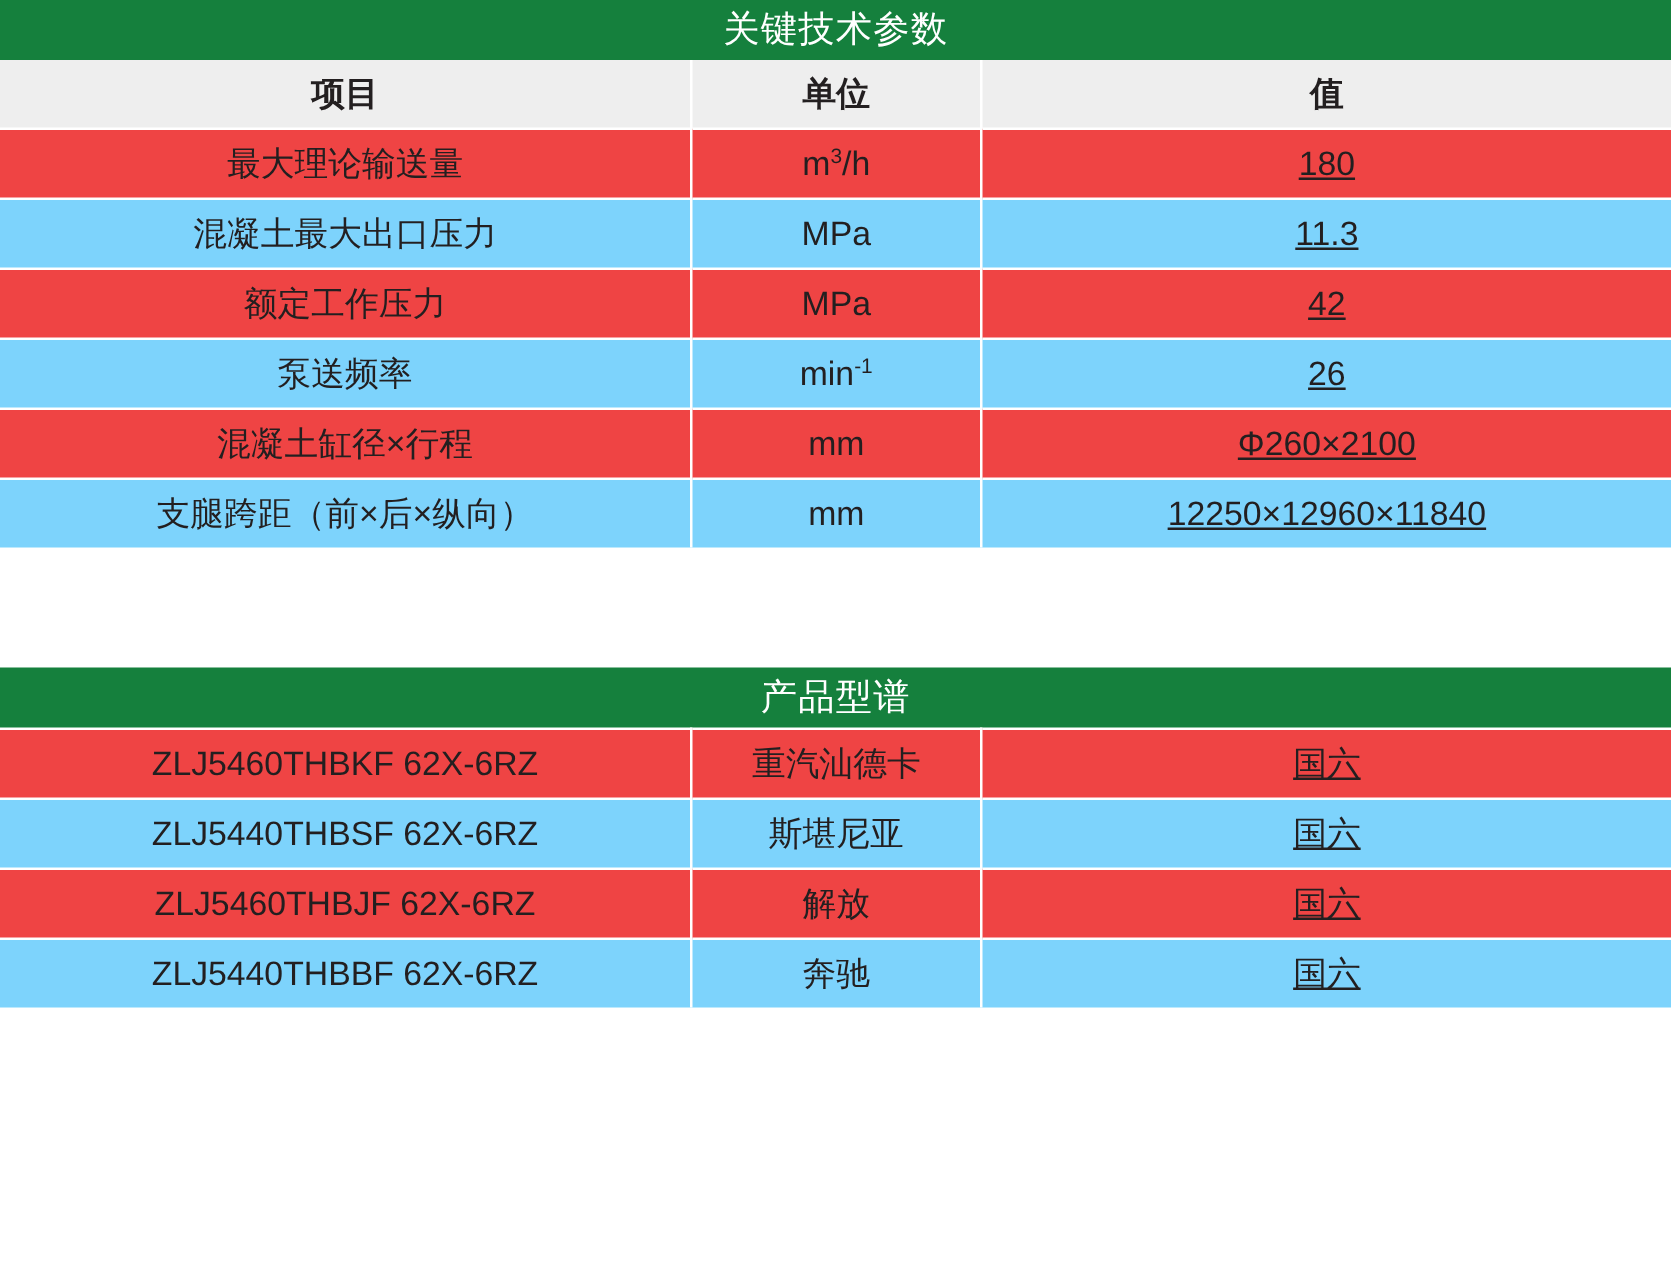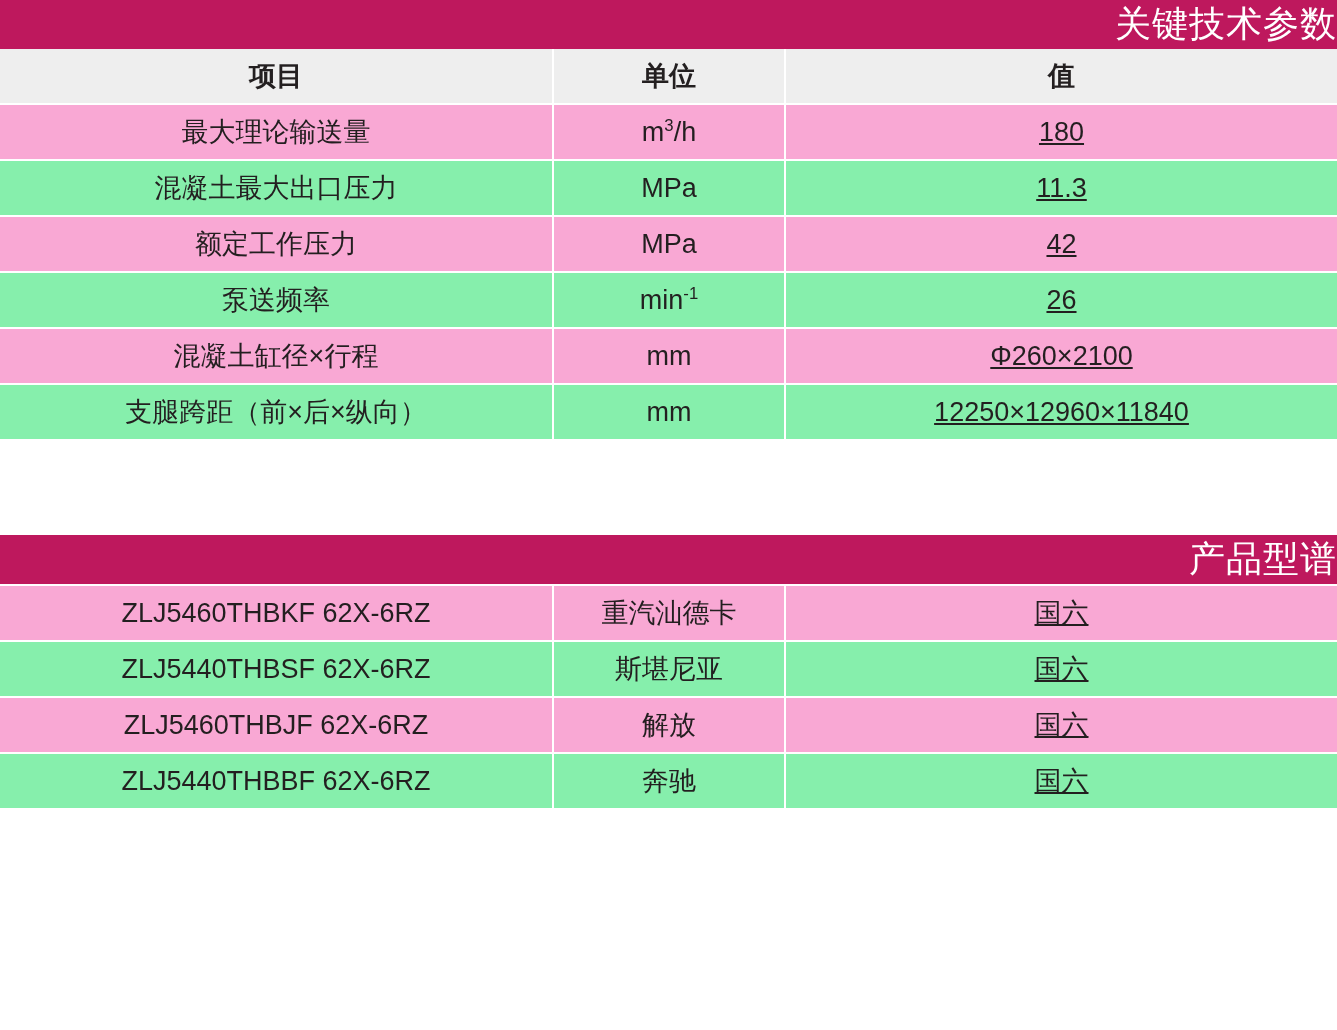"关键技术参数" .title-row th { background: #be185d -> #15803d; font-size: 36px -> 29px; text-align: right -> center }
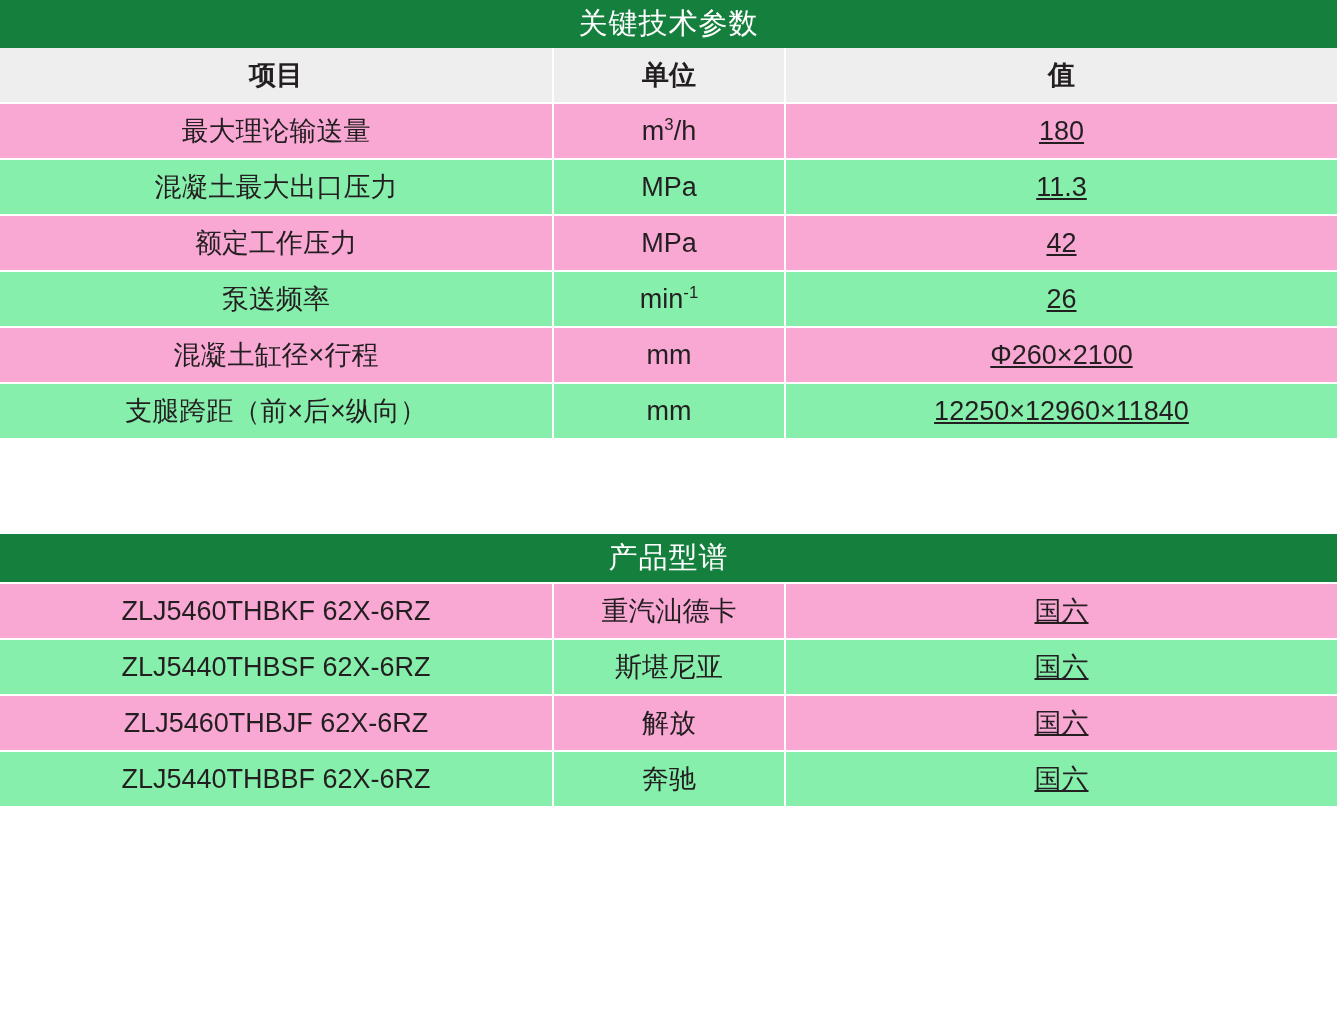"最大理论输送量" tbody tr.odd td { background: #f9a8d4 -> #ef4444 }
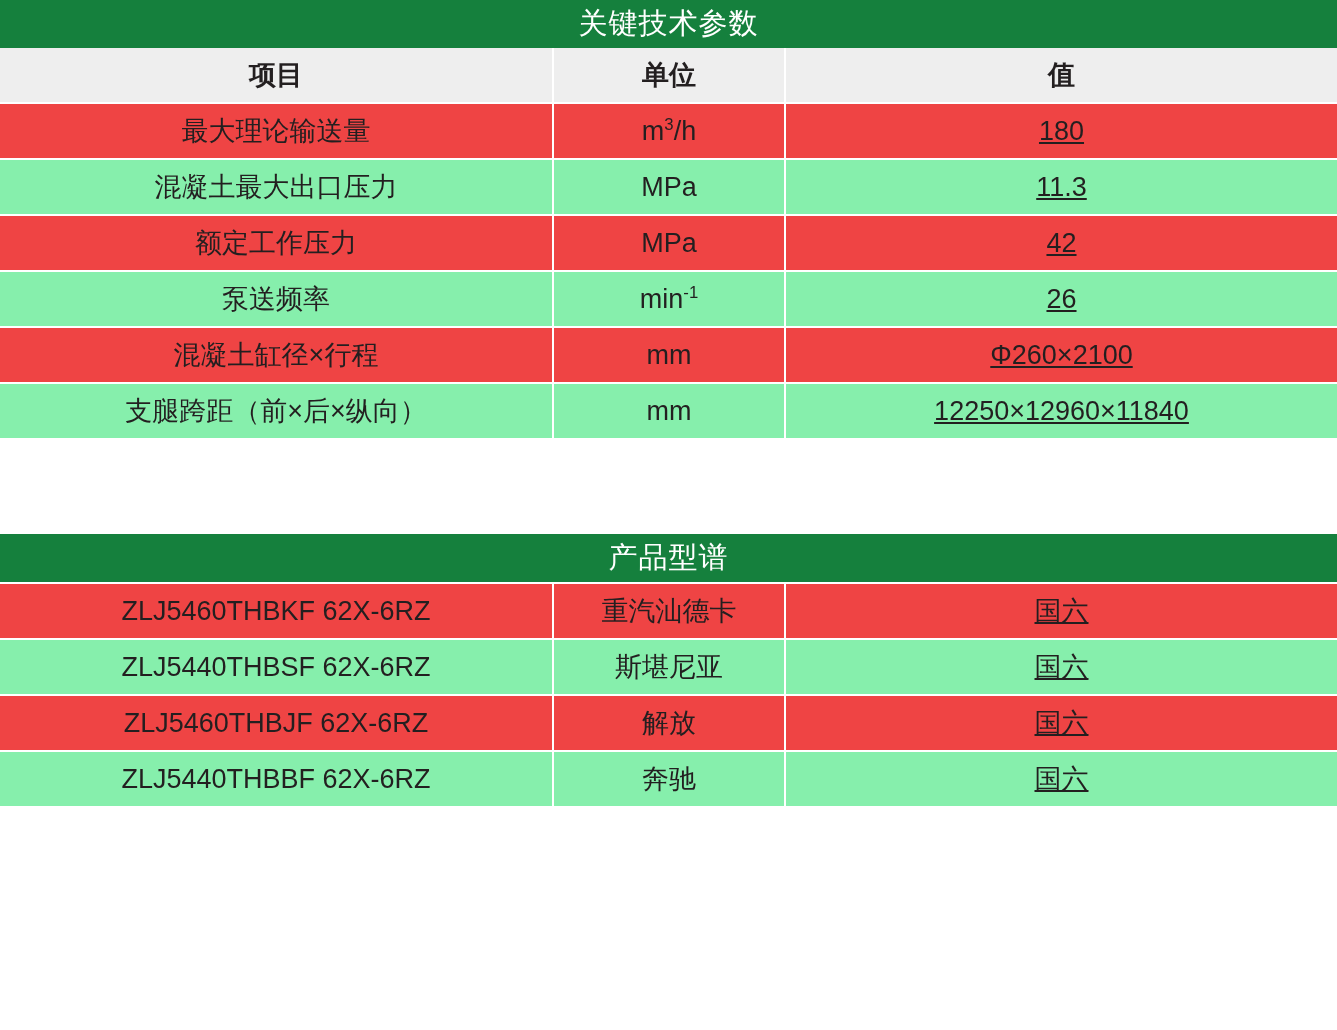"混凝土最大出口压力" tbody tr.even td { background: #86efac -> #7dd3fc }
